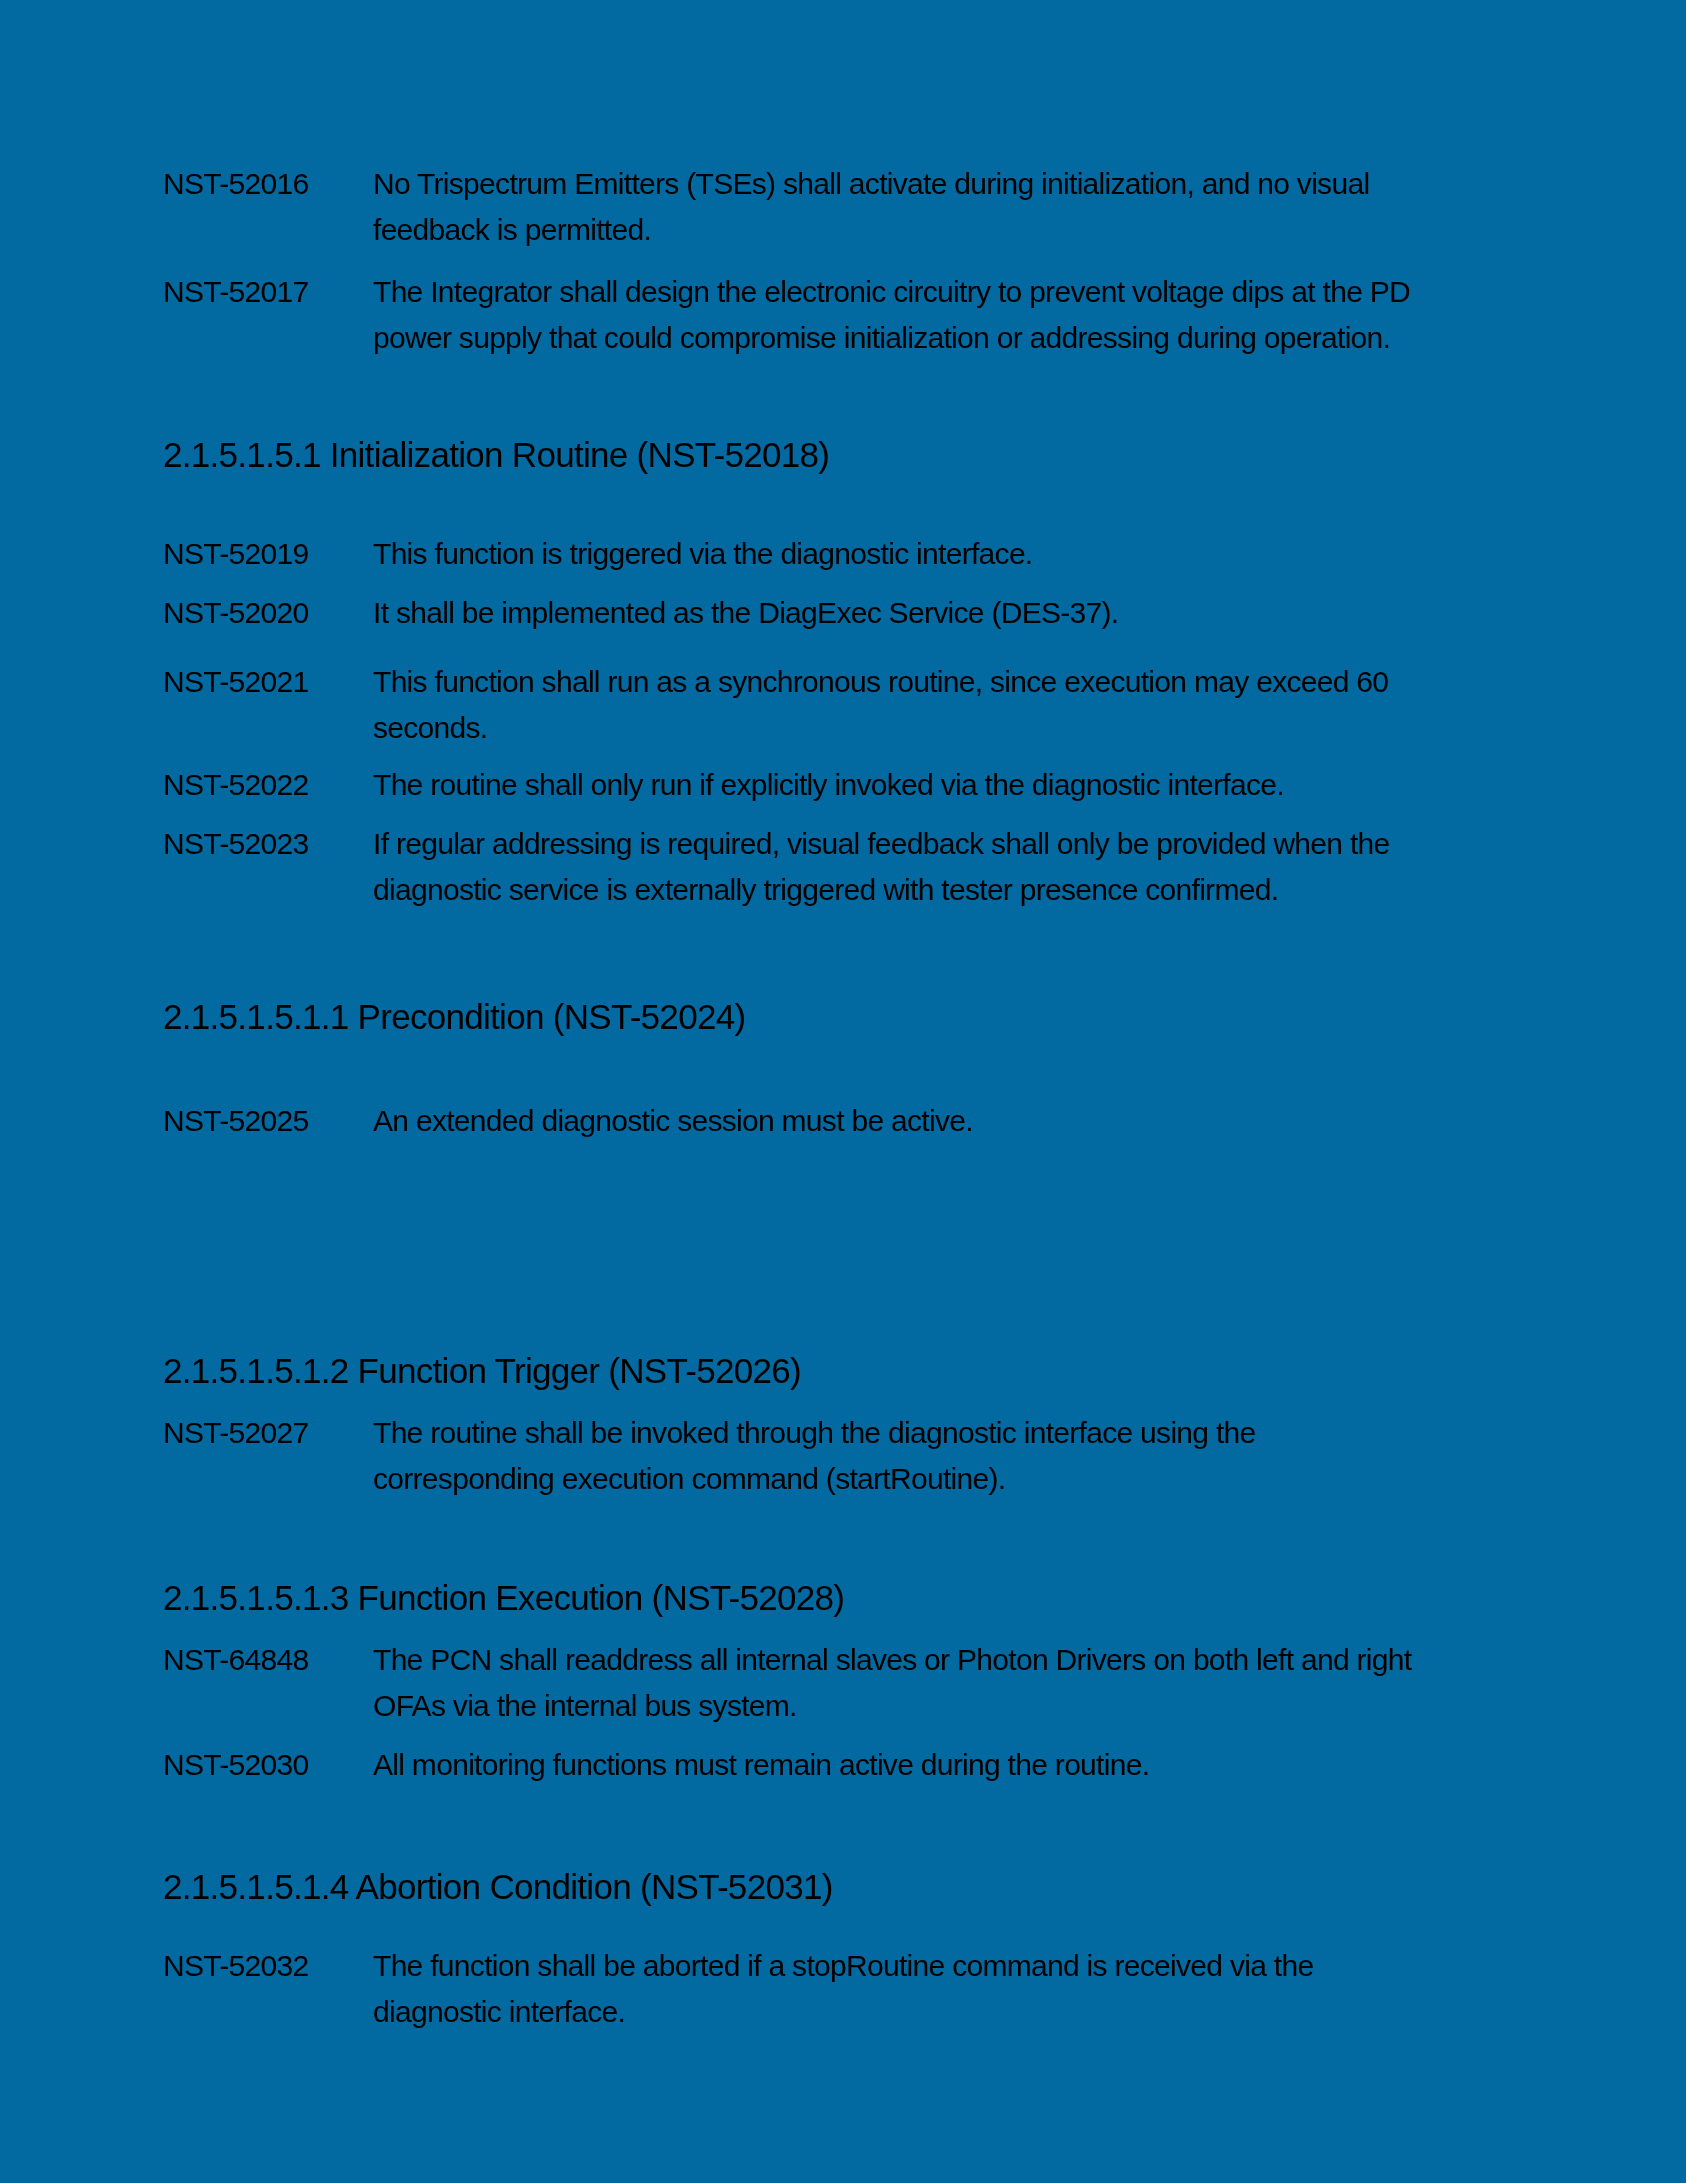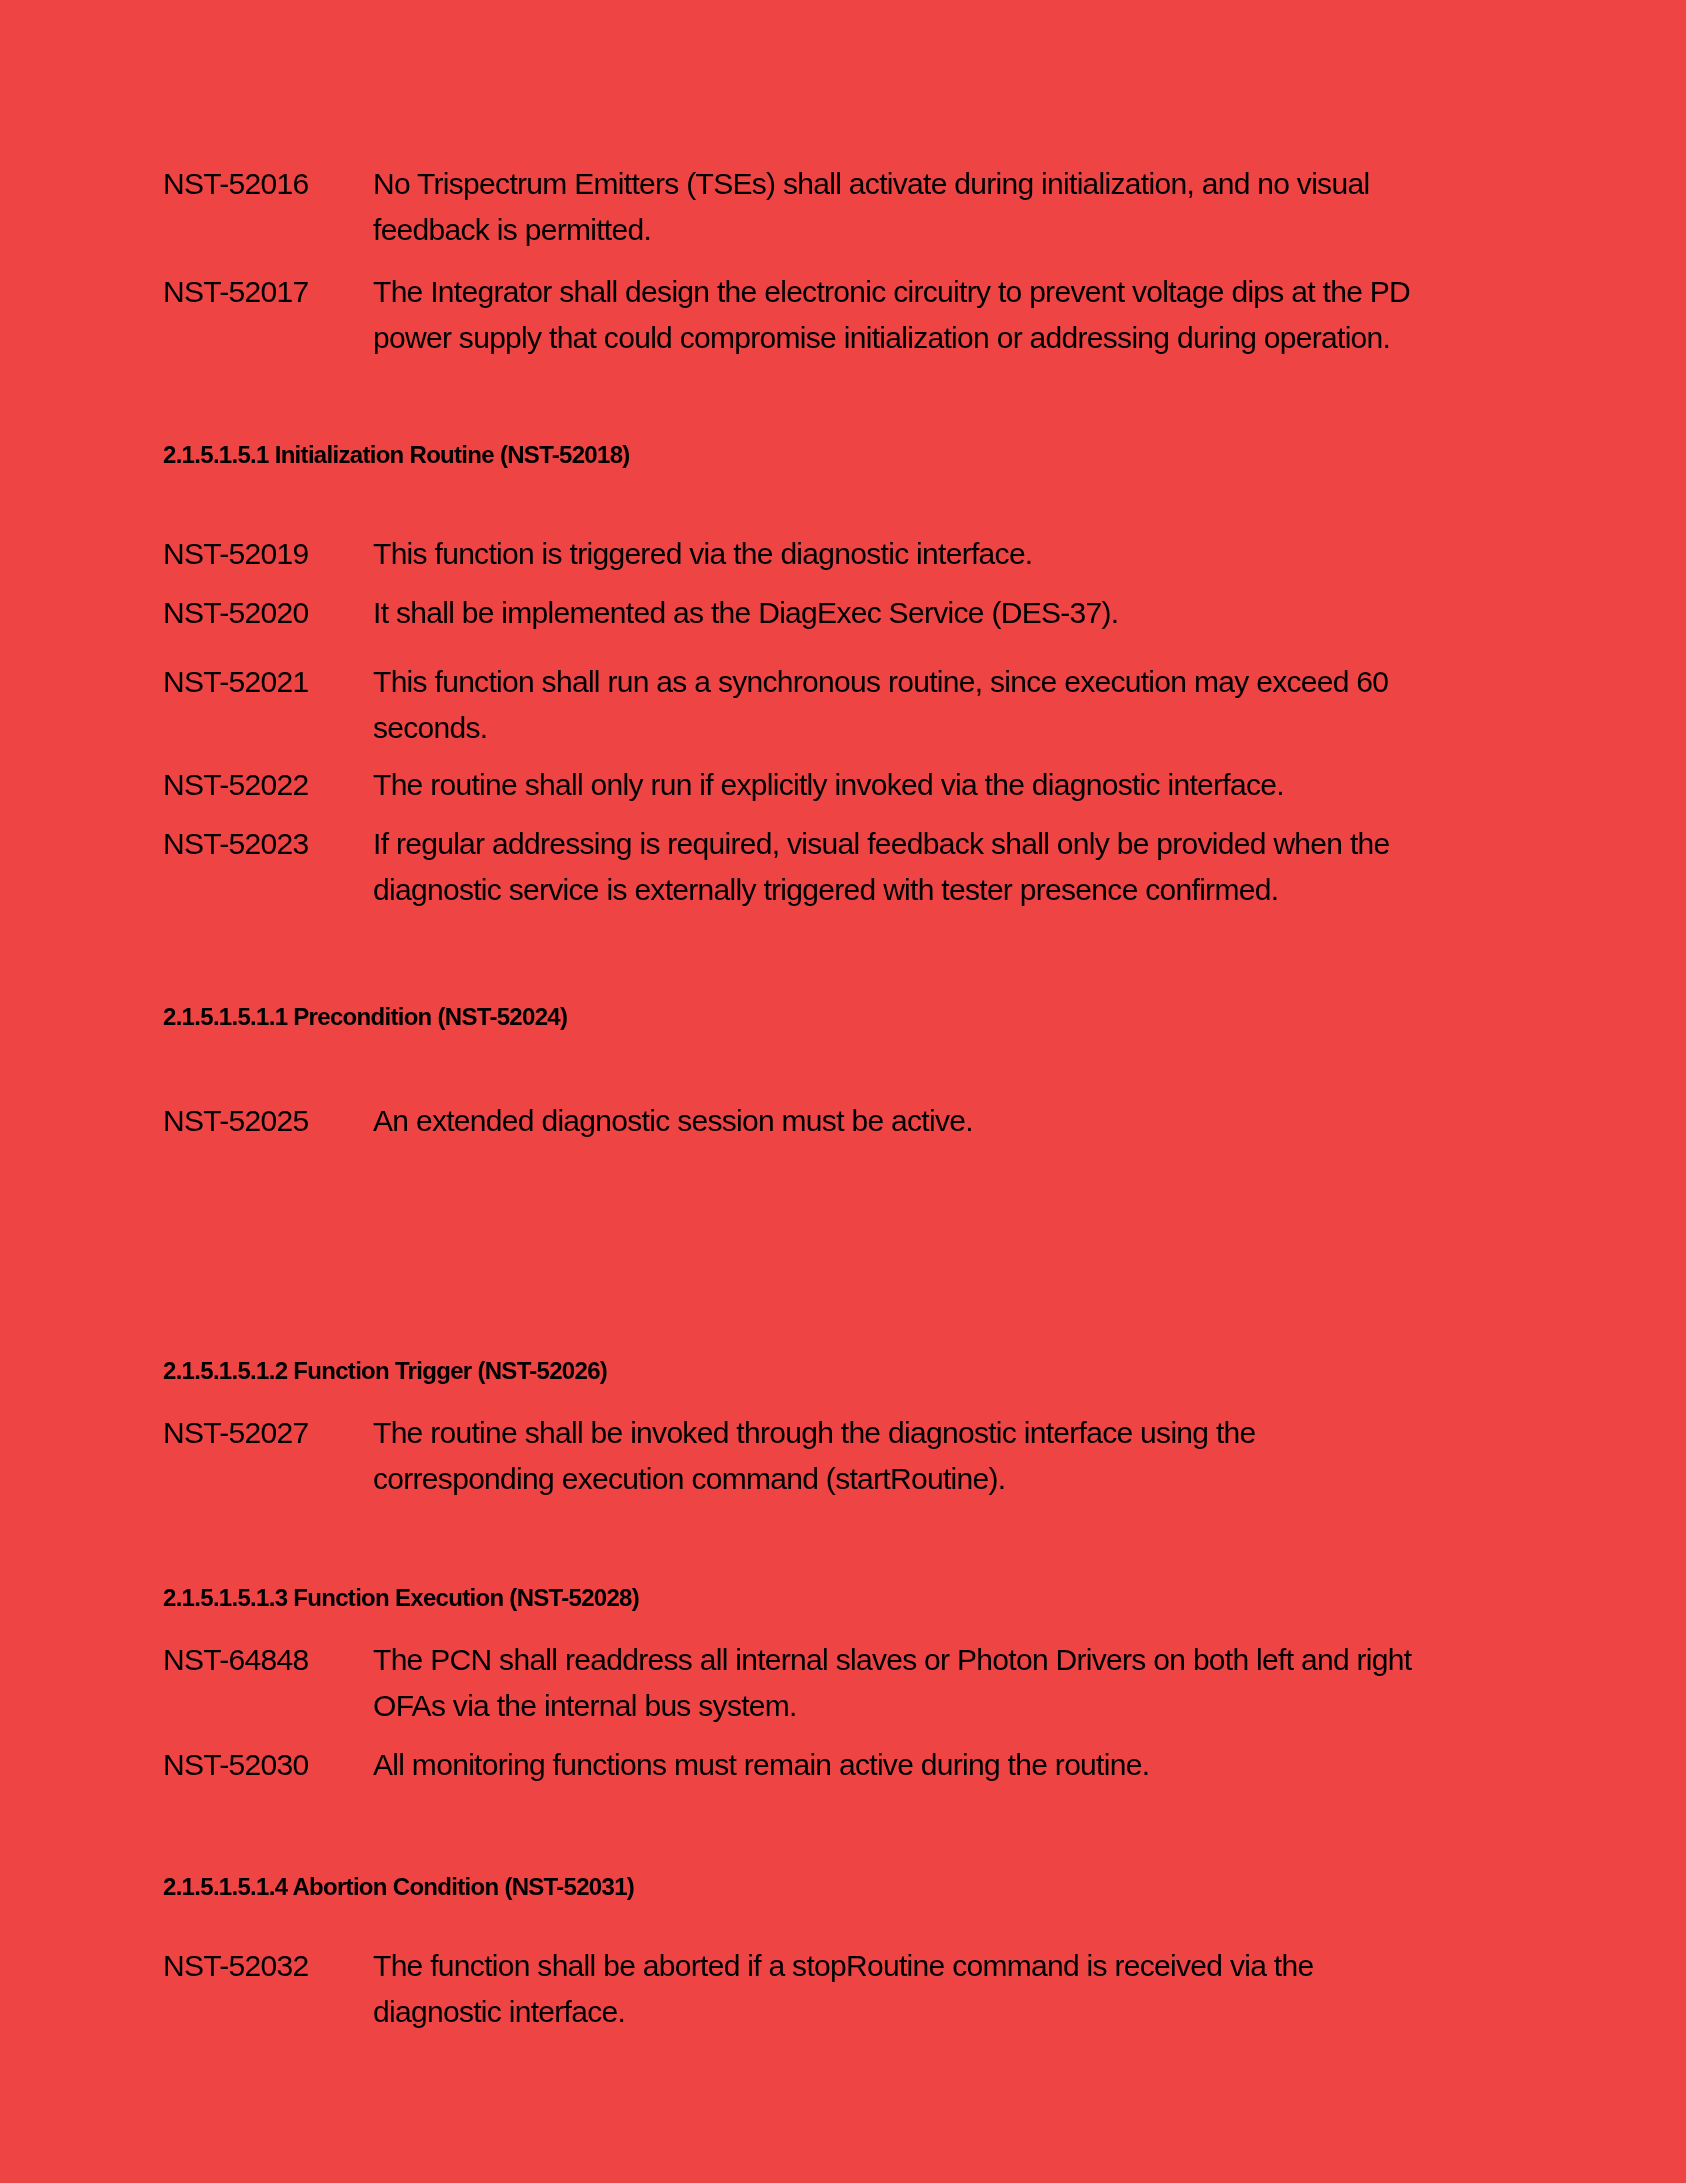"NST-52016" .page { background: #ef4444 -> #0369a1 }
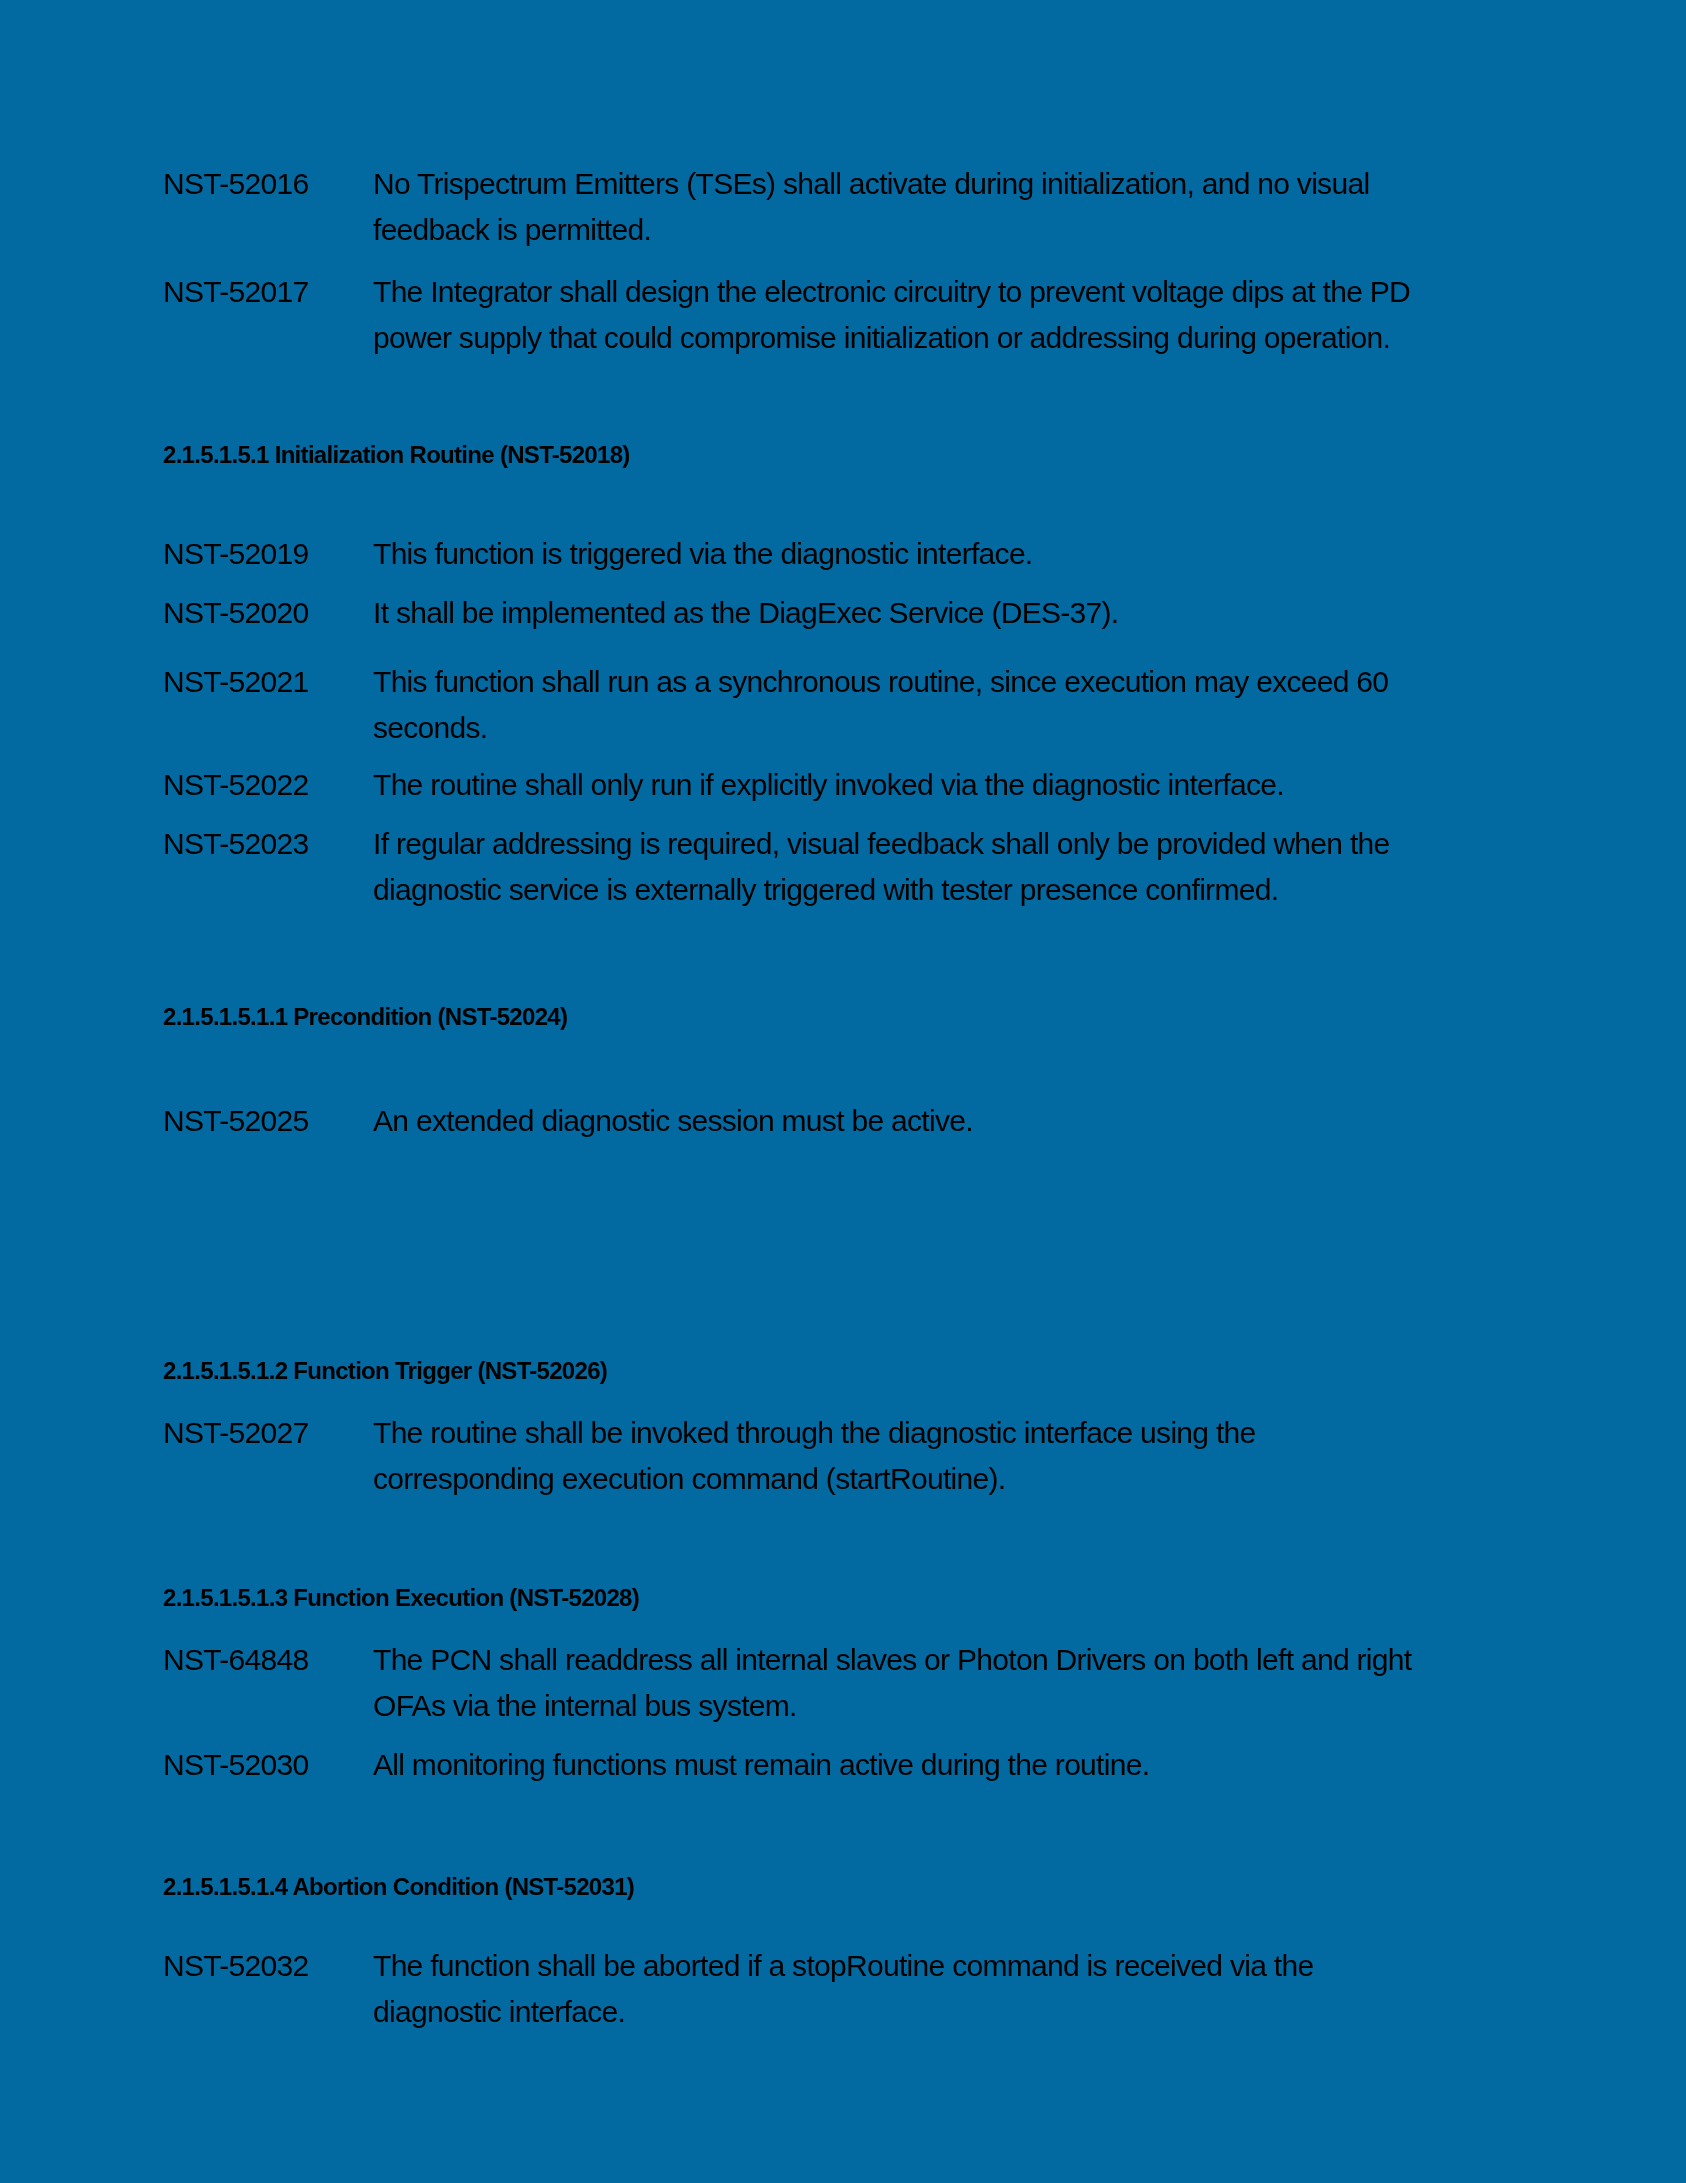"2.1.5.1.5.1 Initialization Routine" .heading { font-size: 24px -> 35px; font-weight: bold -> normal }
